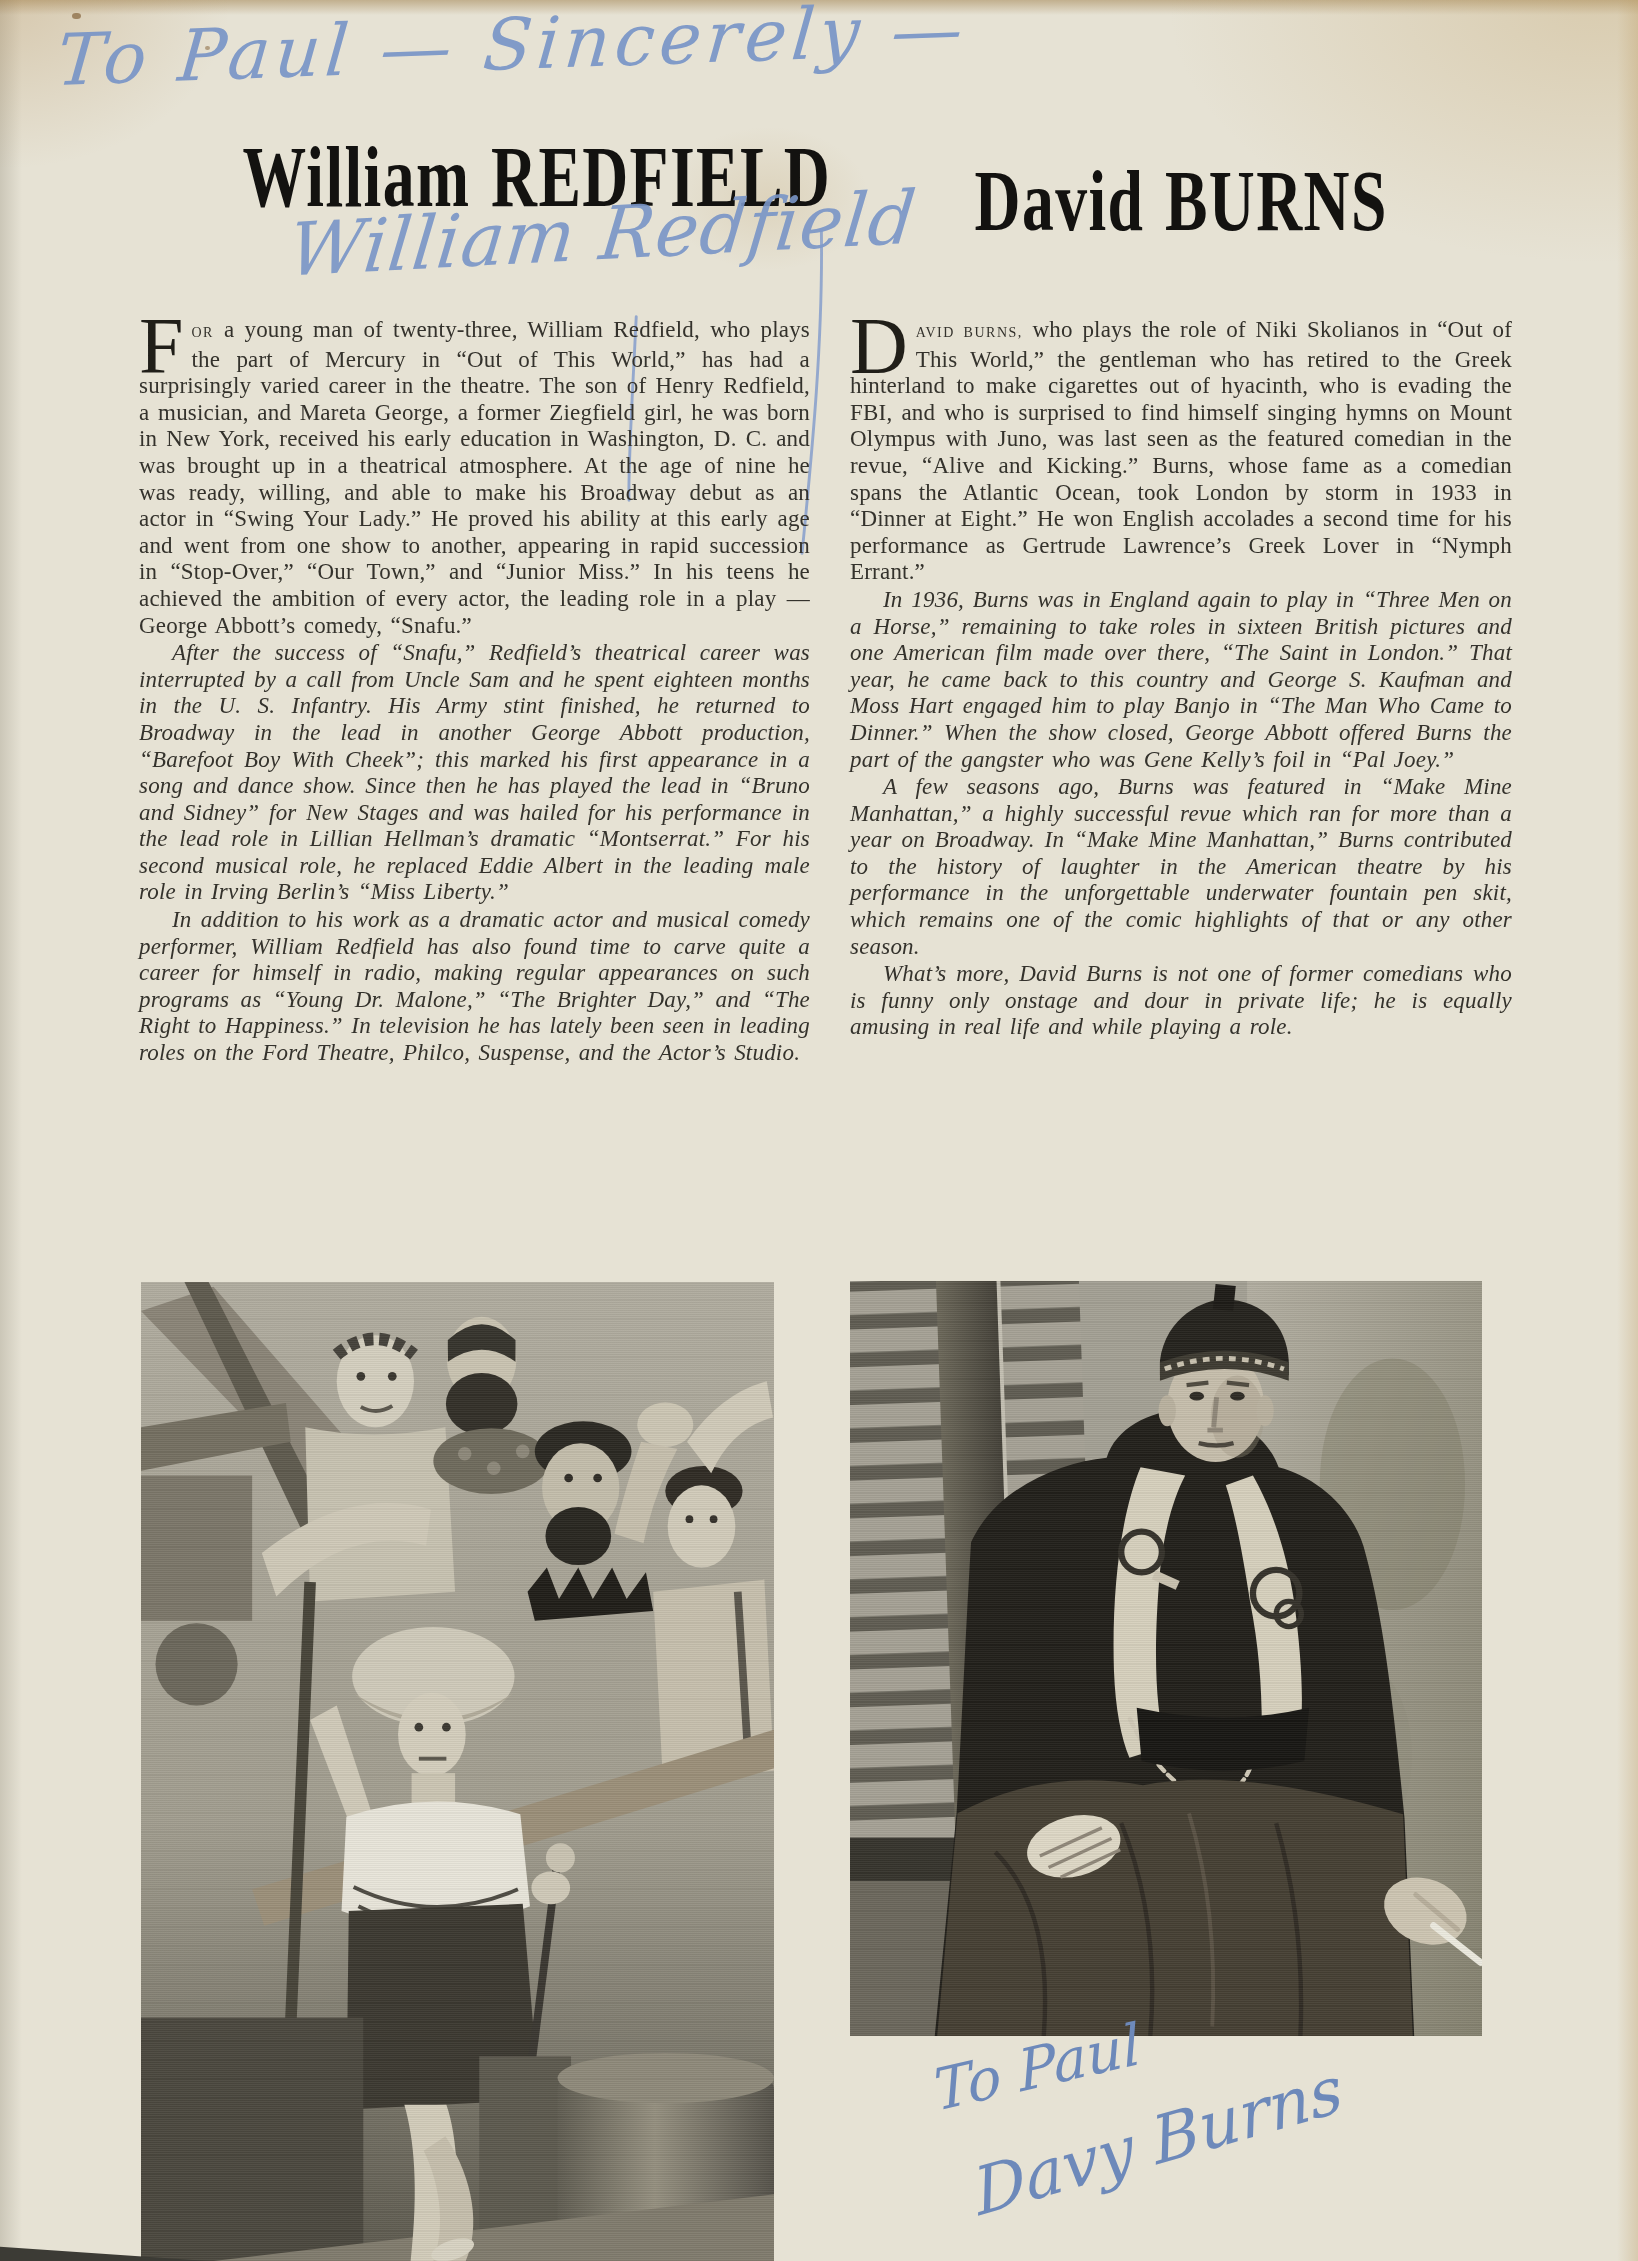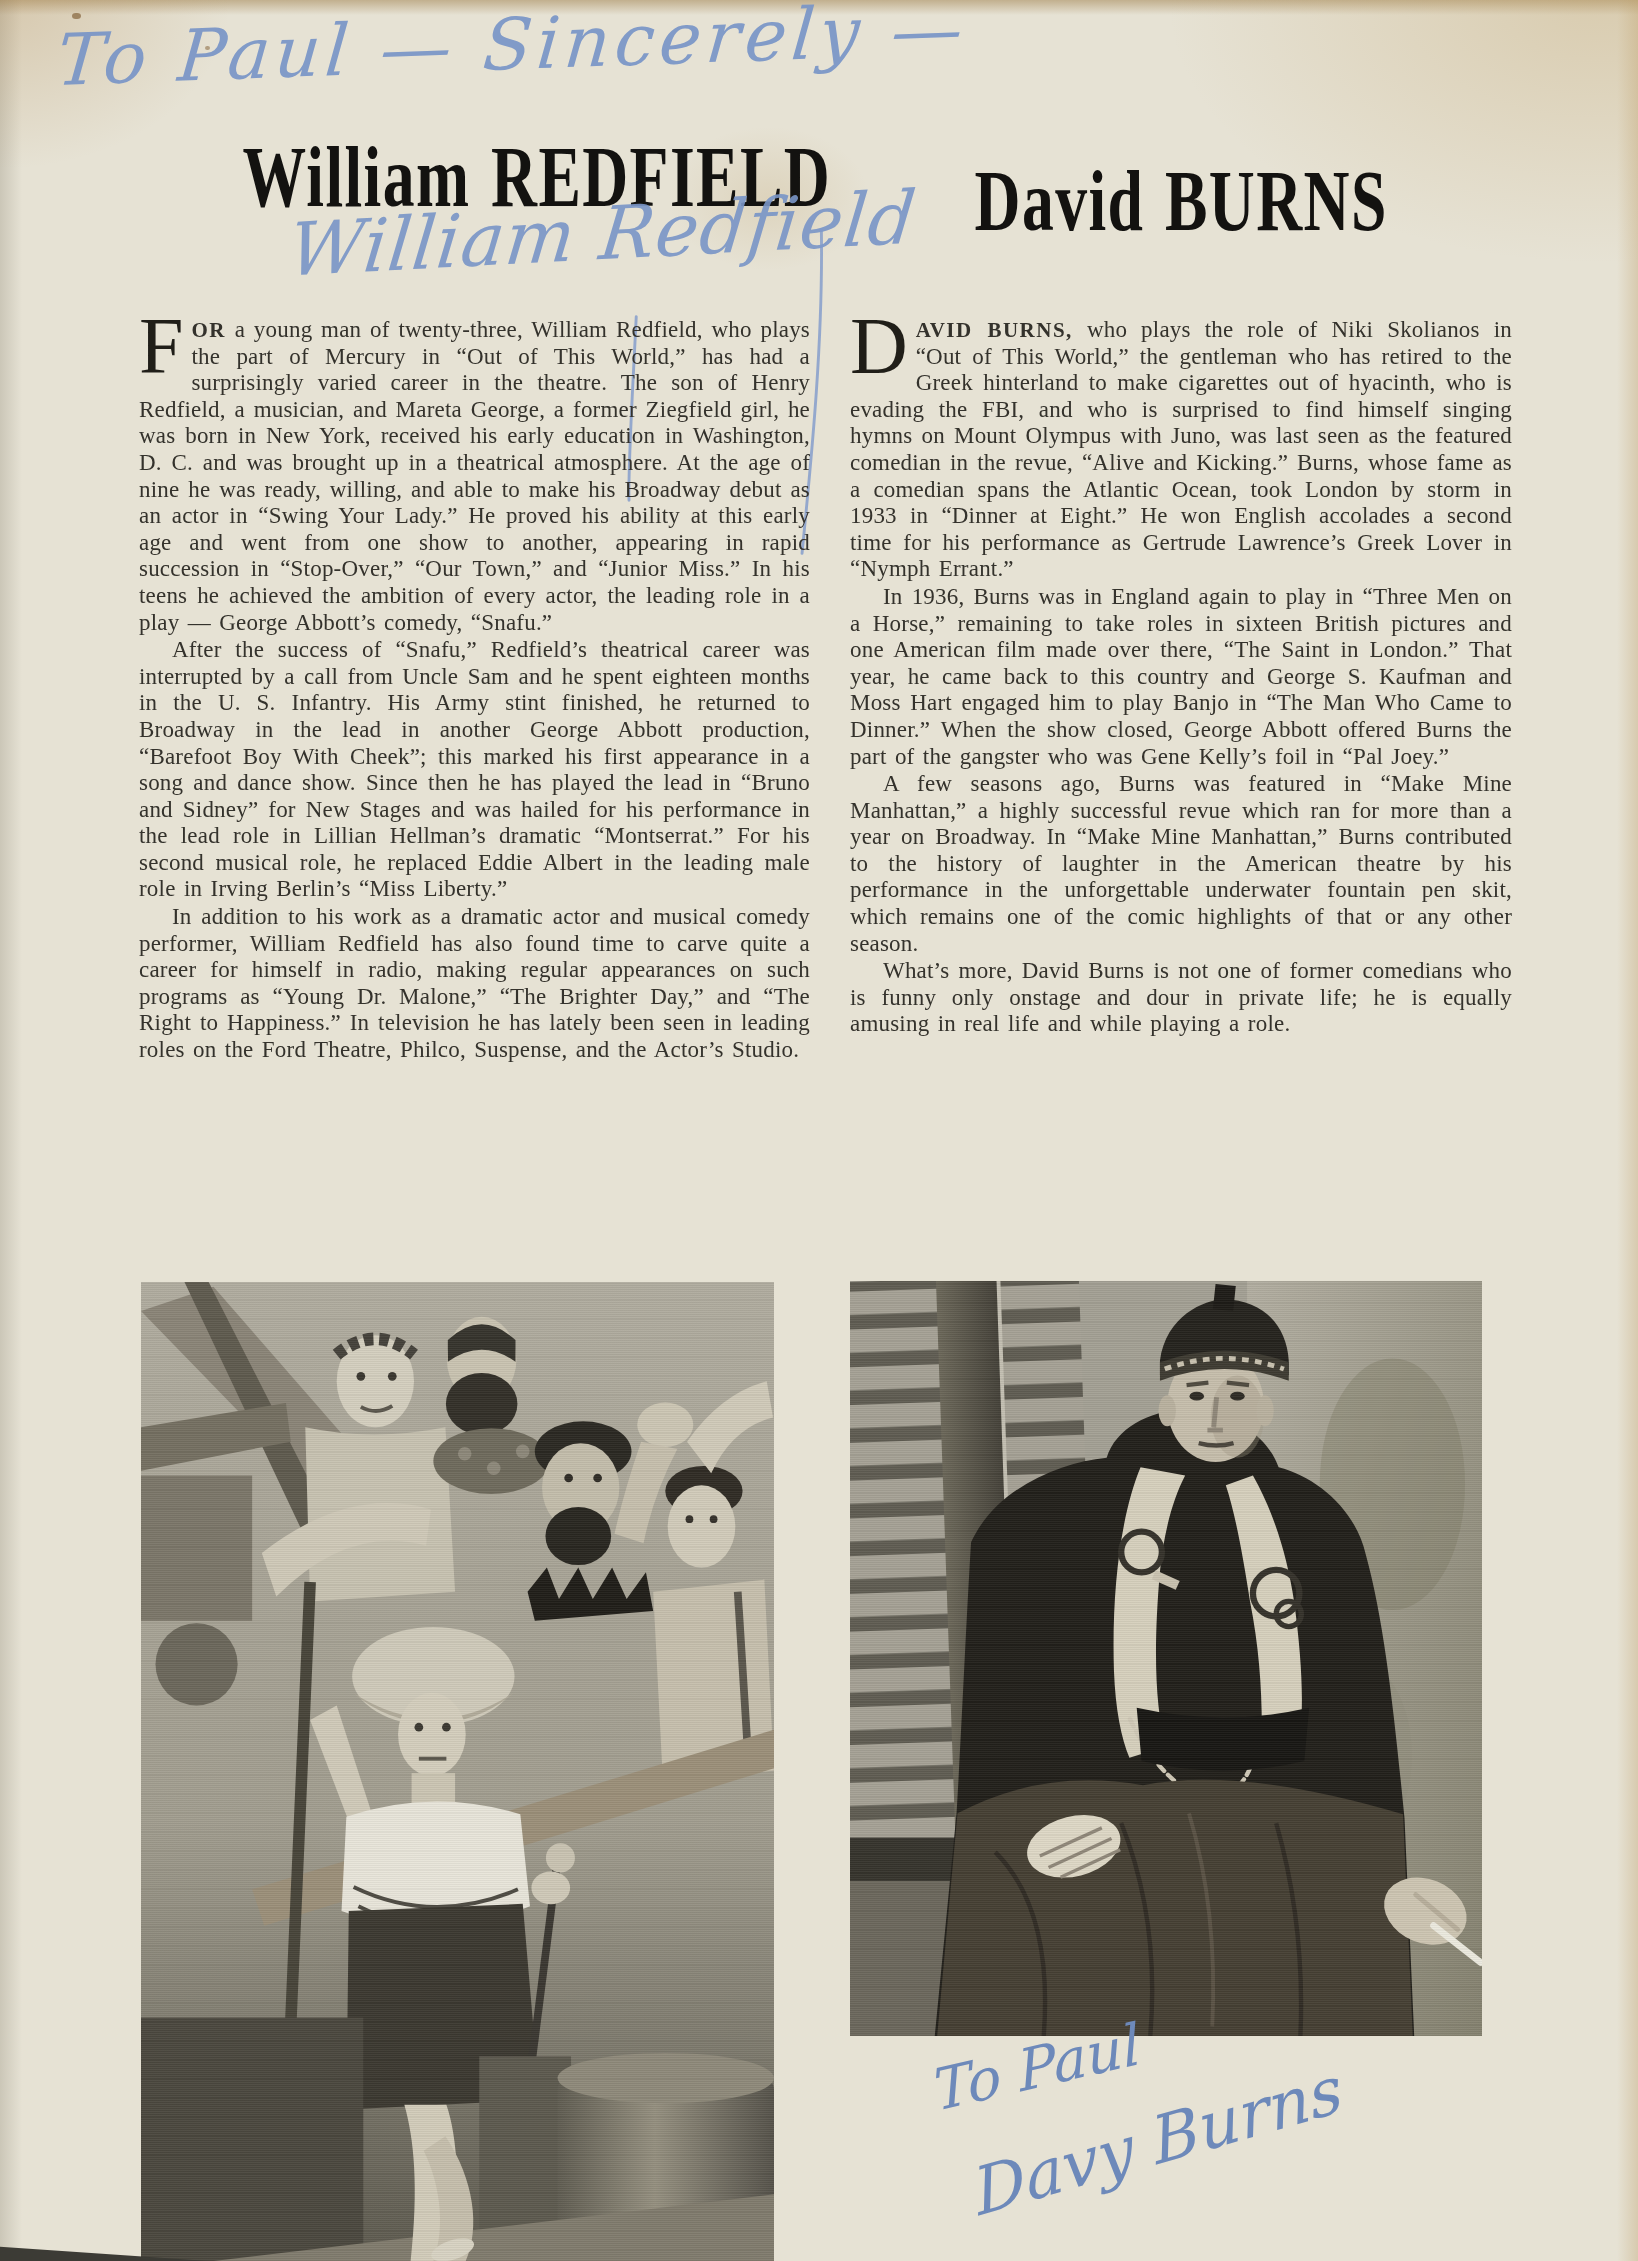"OR" .lead { font-size: 21px -> 14px; font-weight: bold -> none }
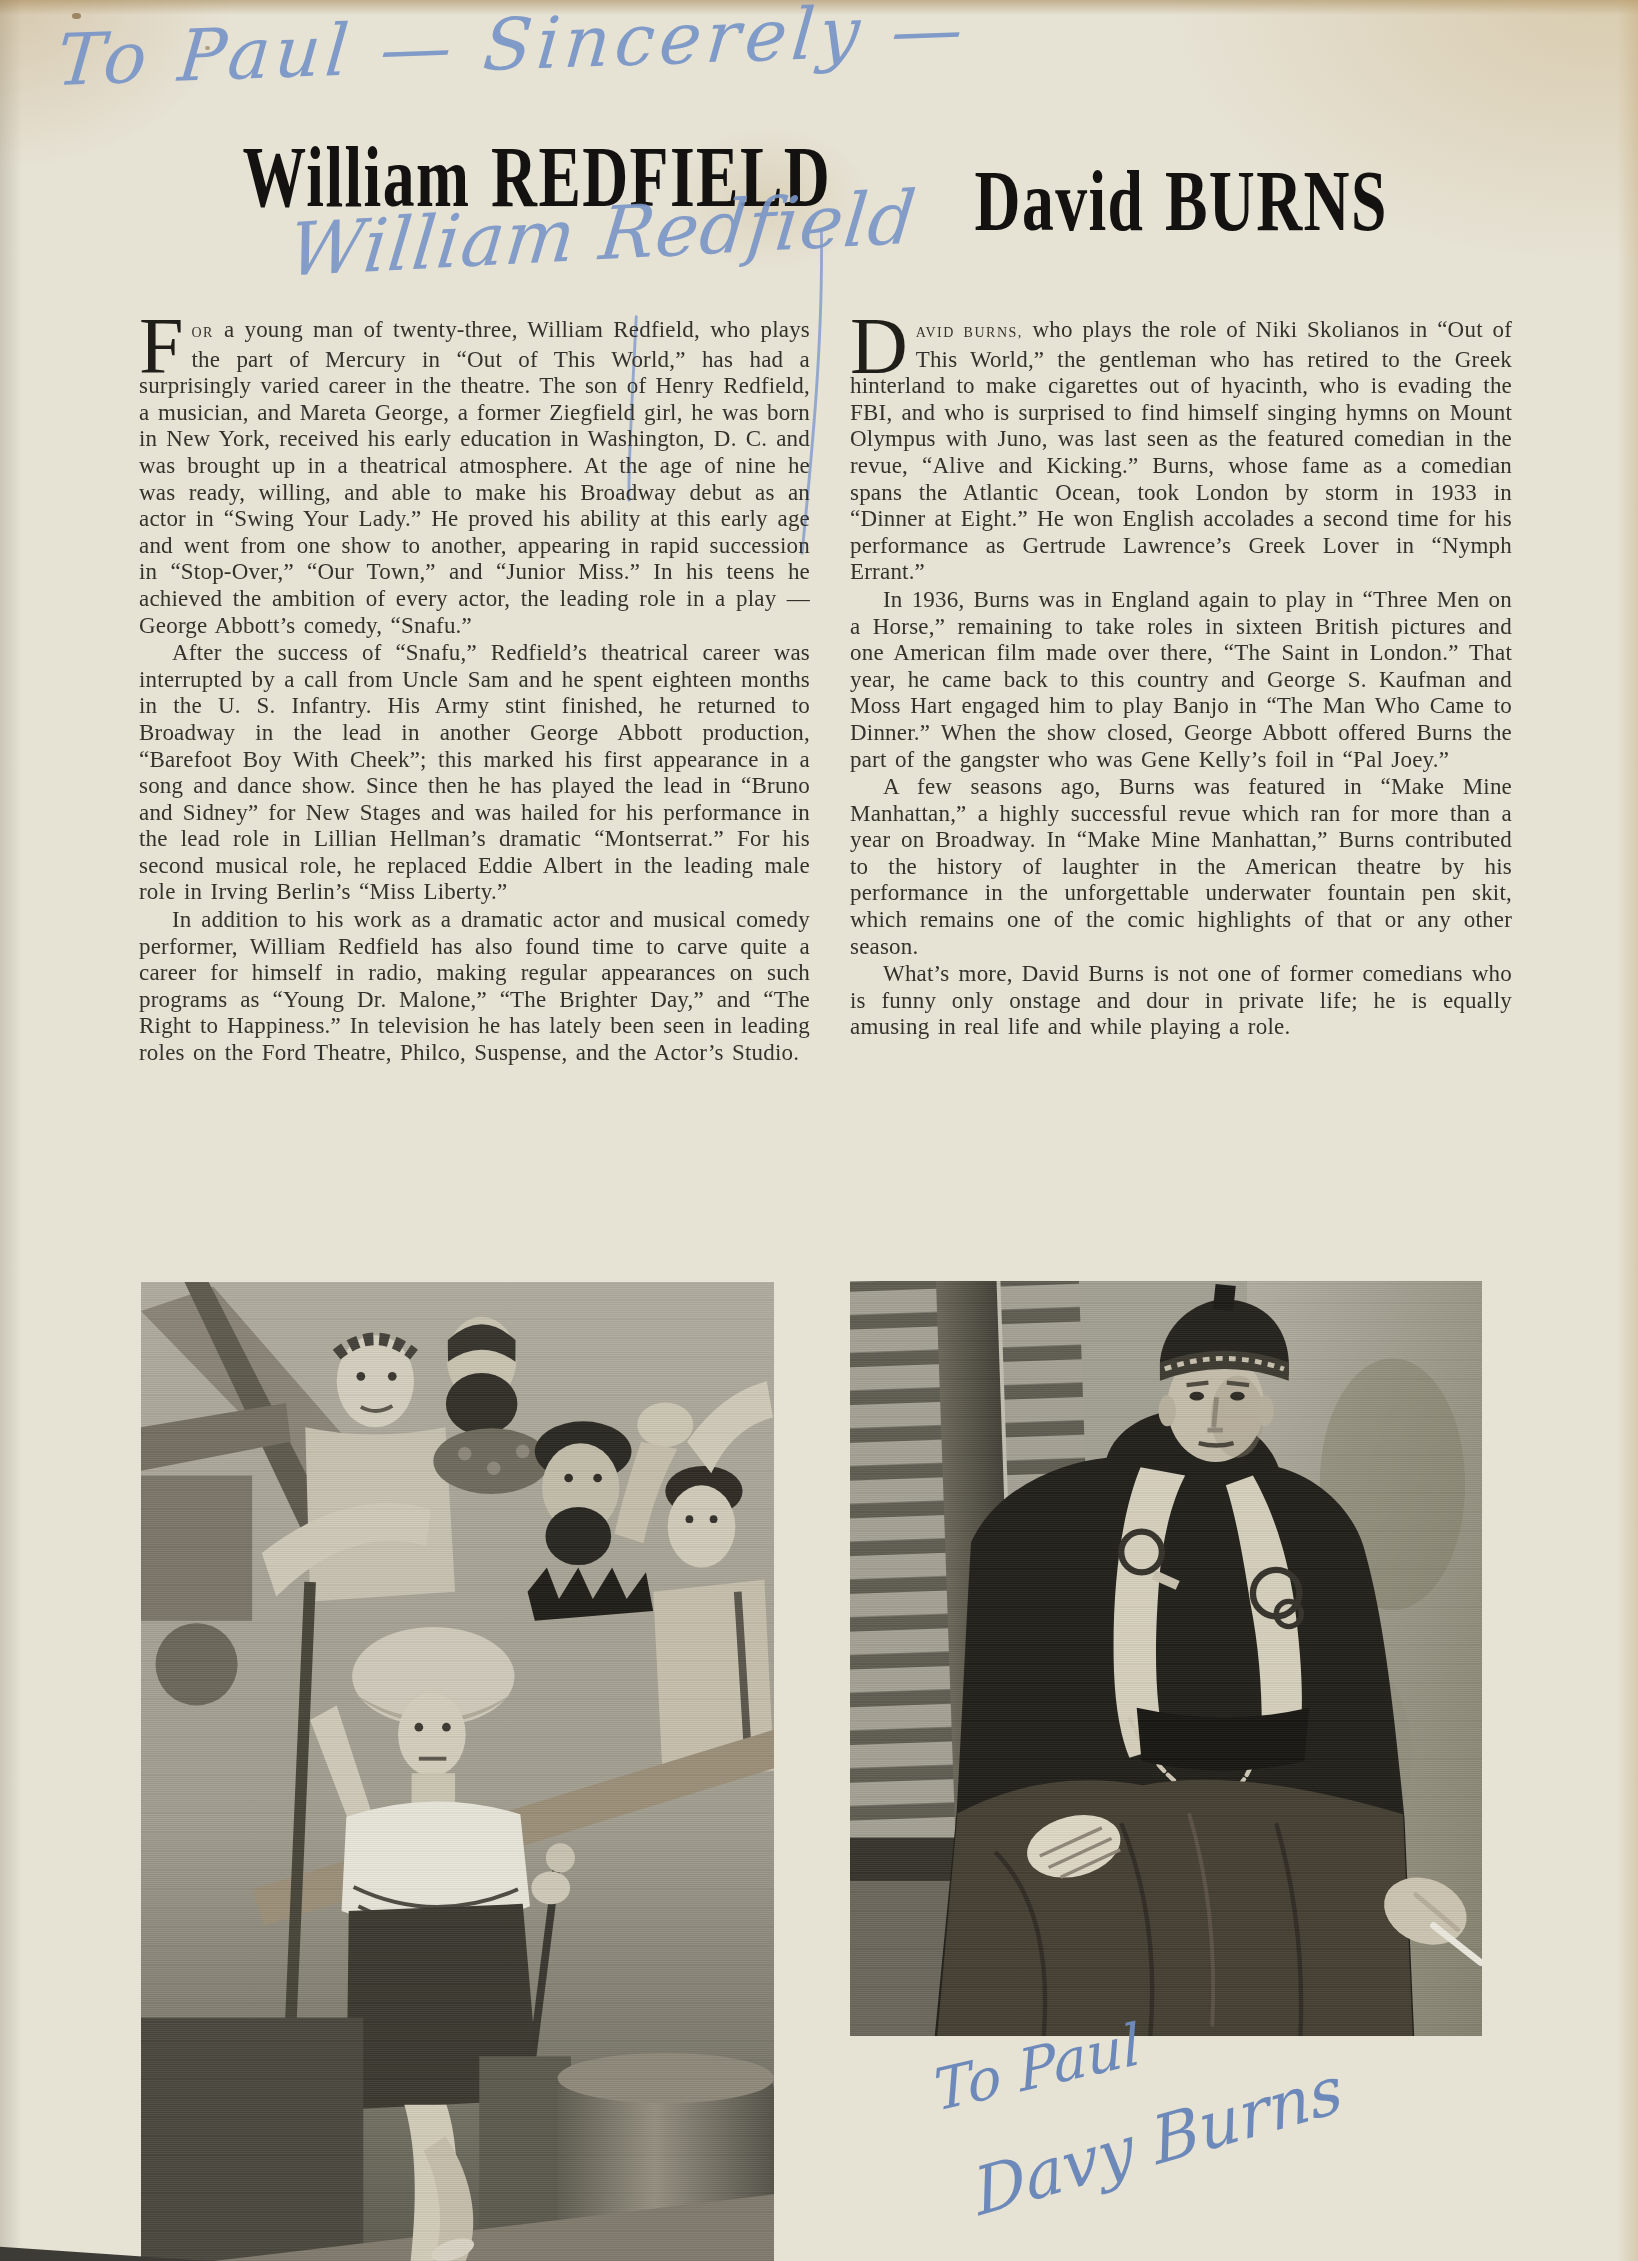"In 1936, Burns was in" .para.indent { font-style: none -> italic }
